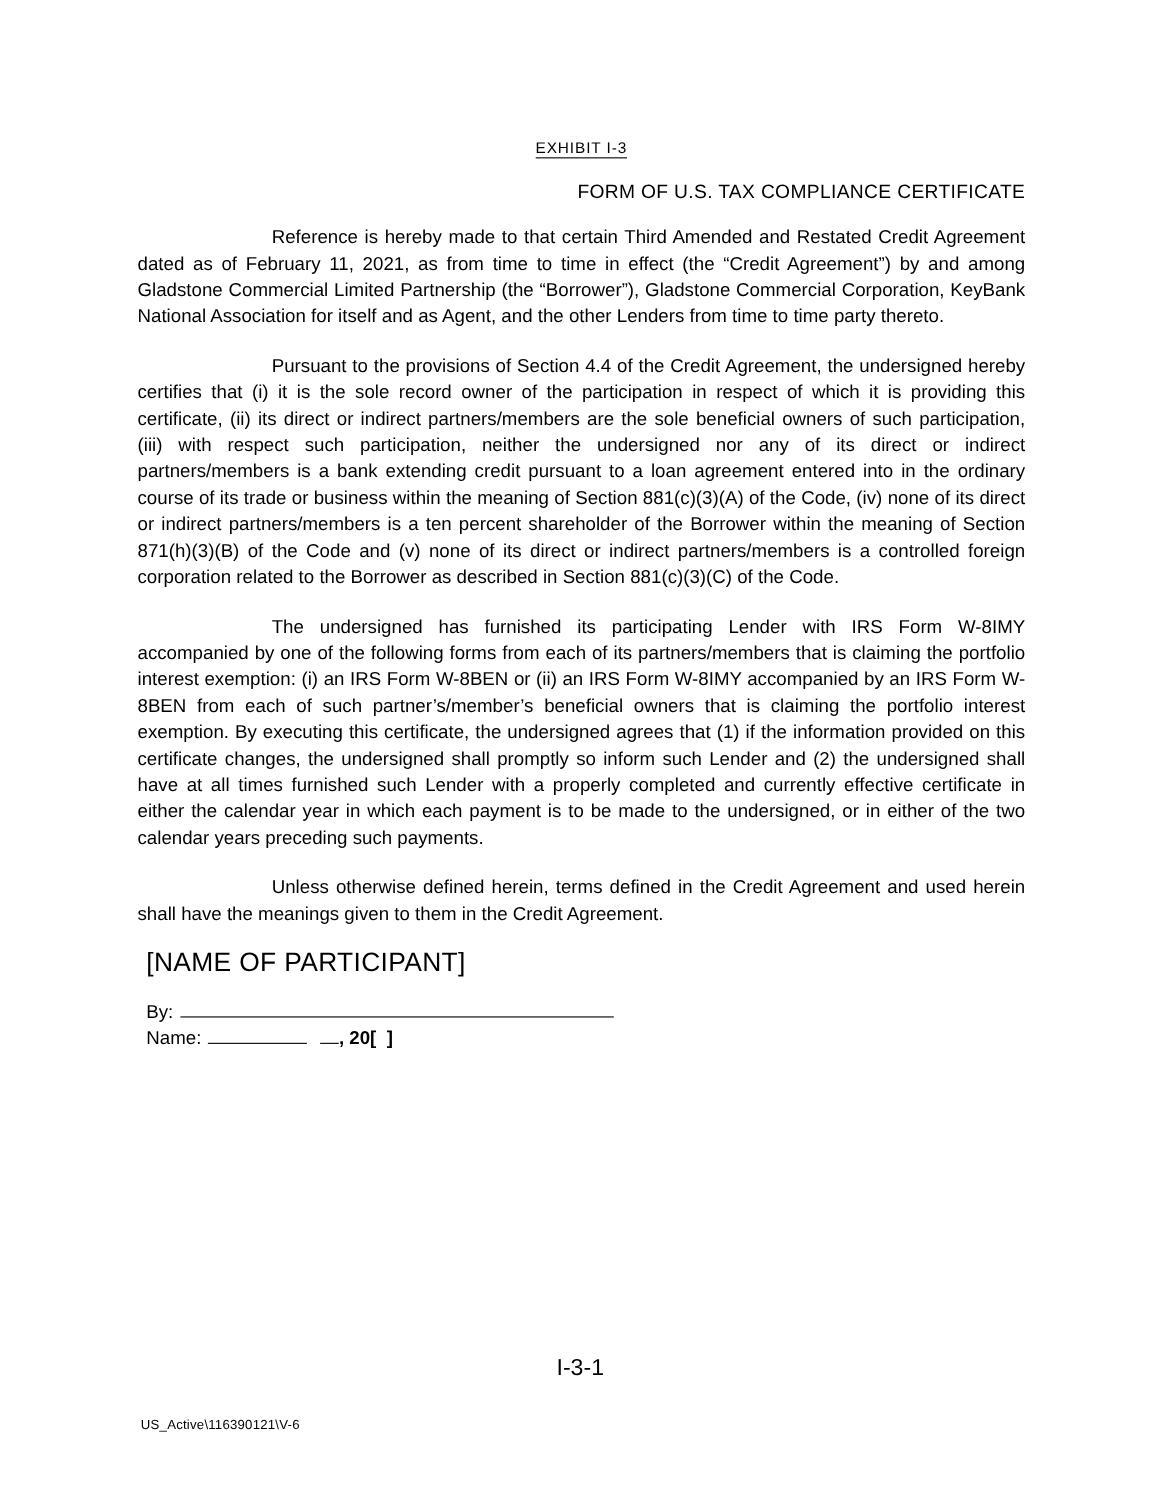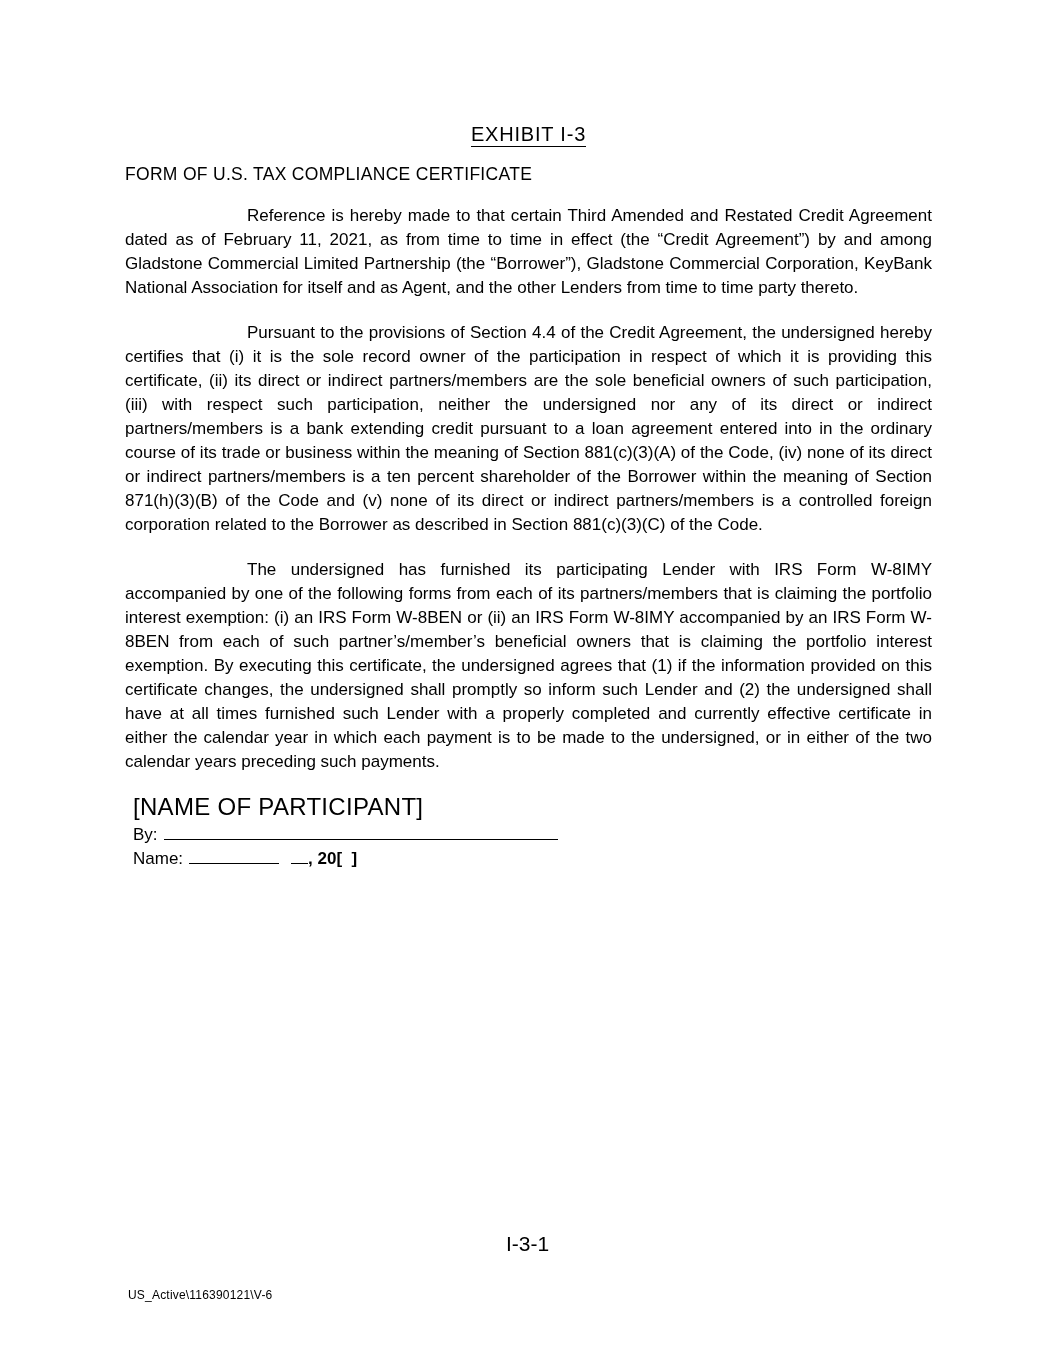"EXHIBIT I-3" .doc-title { font-size: 20px -> 14px }
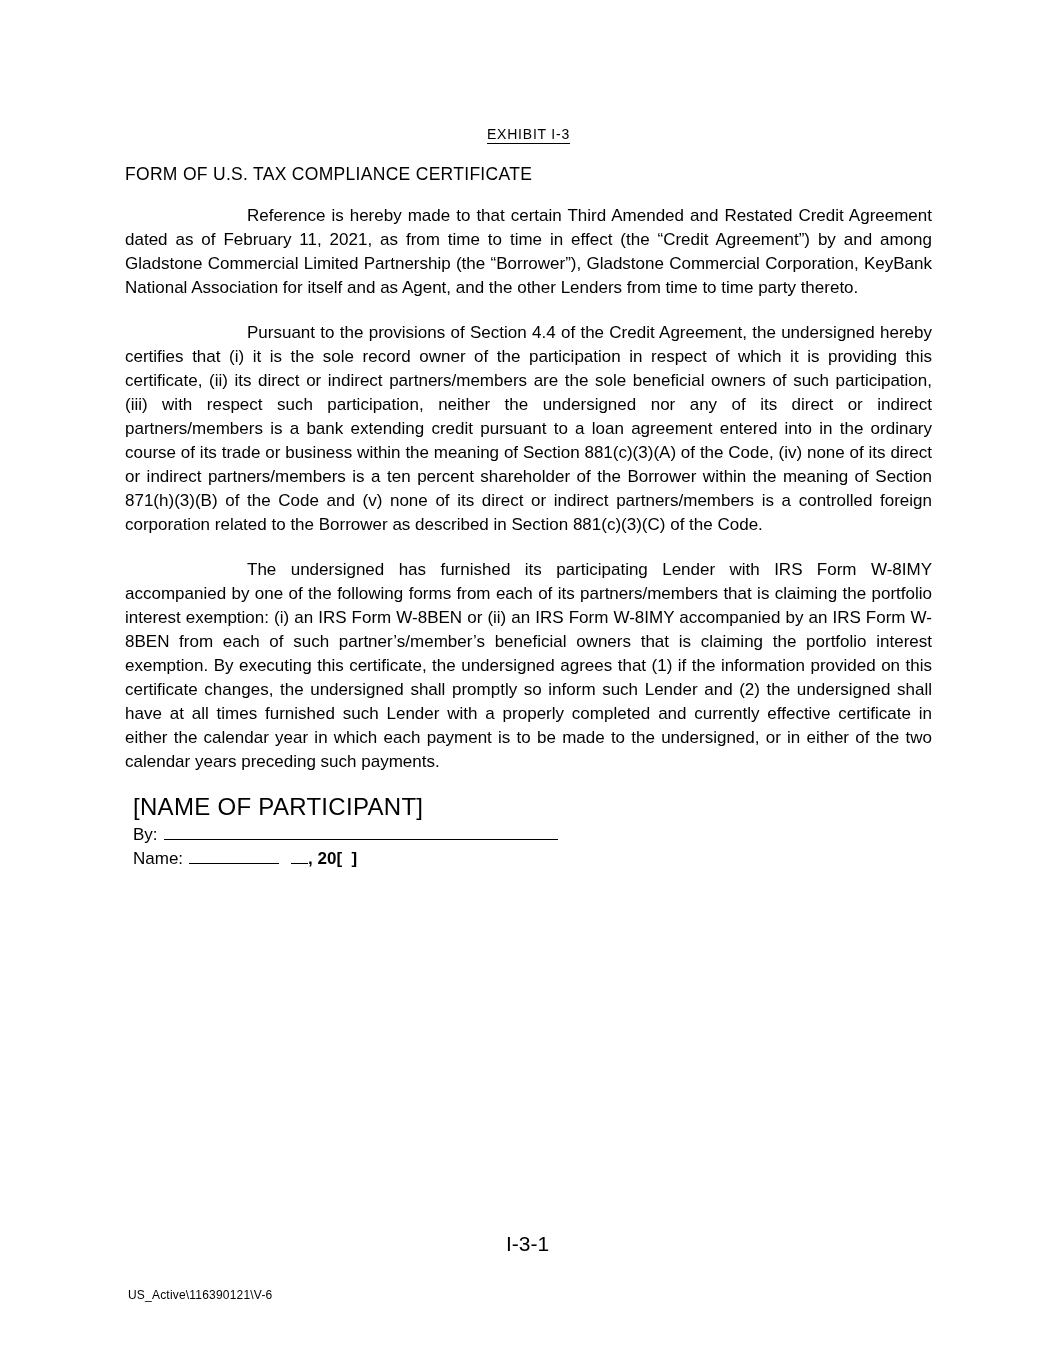"FORM OF U.S. TAX COMPLIANCE" .doc-subtitle { text-align: left -> right }
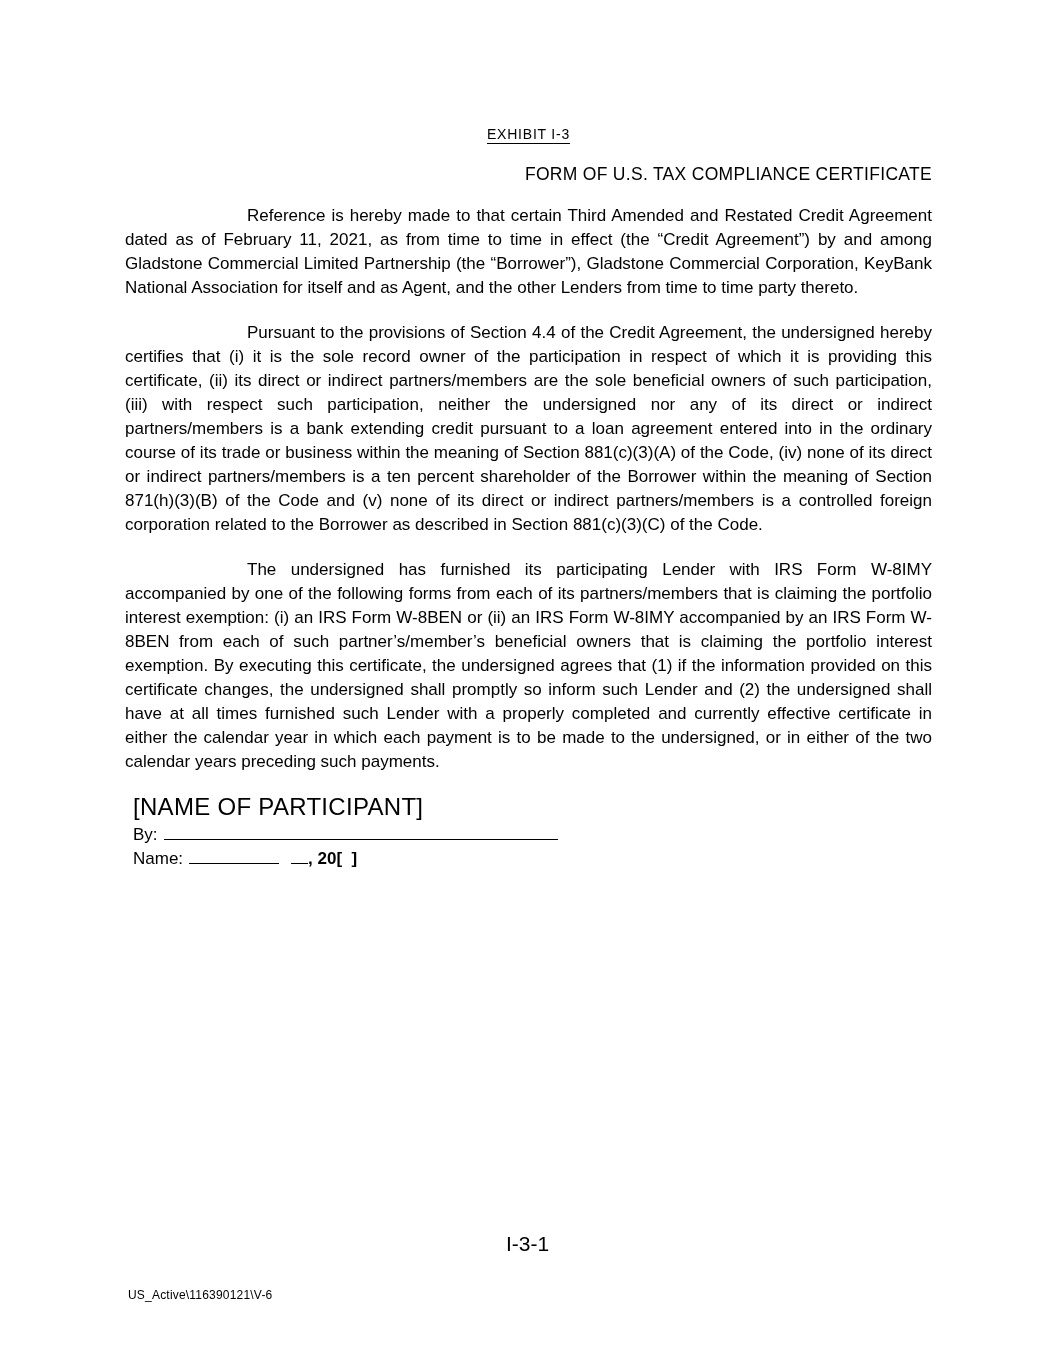"Unless otherwise defined herein, terms" p.body-paragraph { html: none -> <p>Unless otherwise defined herein, terms defined in the Credit Agreement and used herein shall have the meanings given to them in the Credit Agreement.</p> }
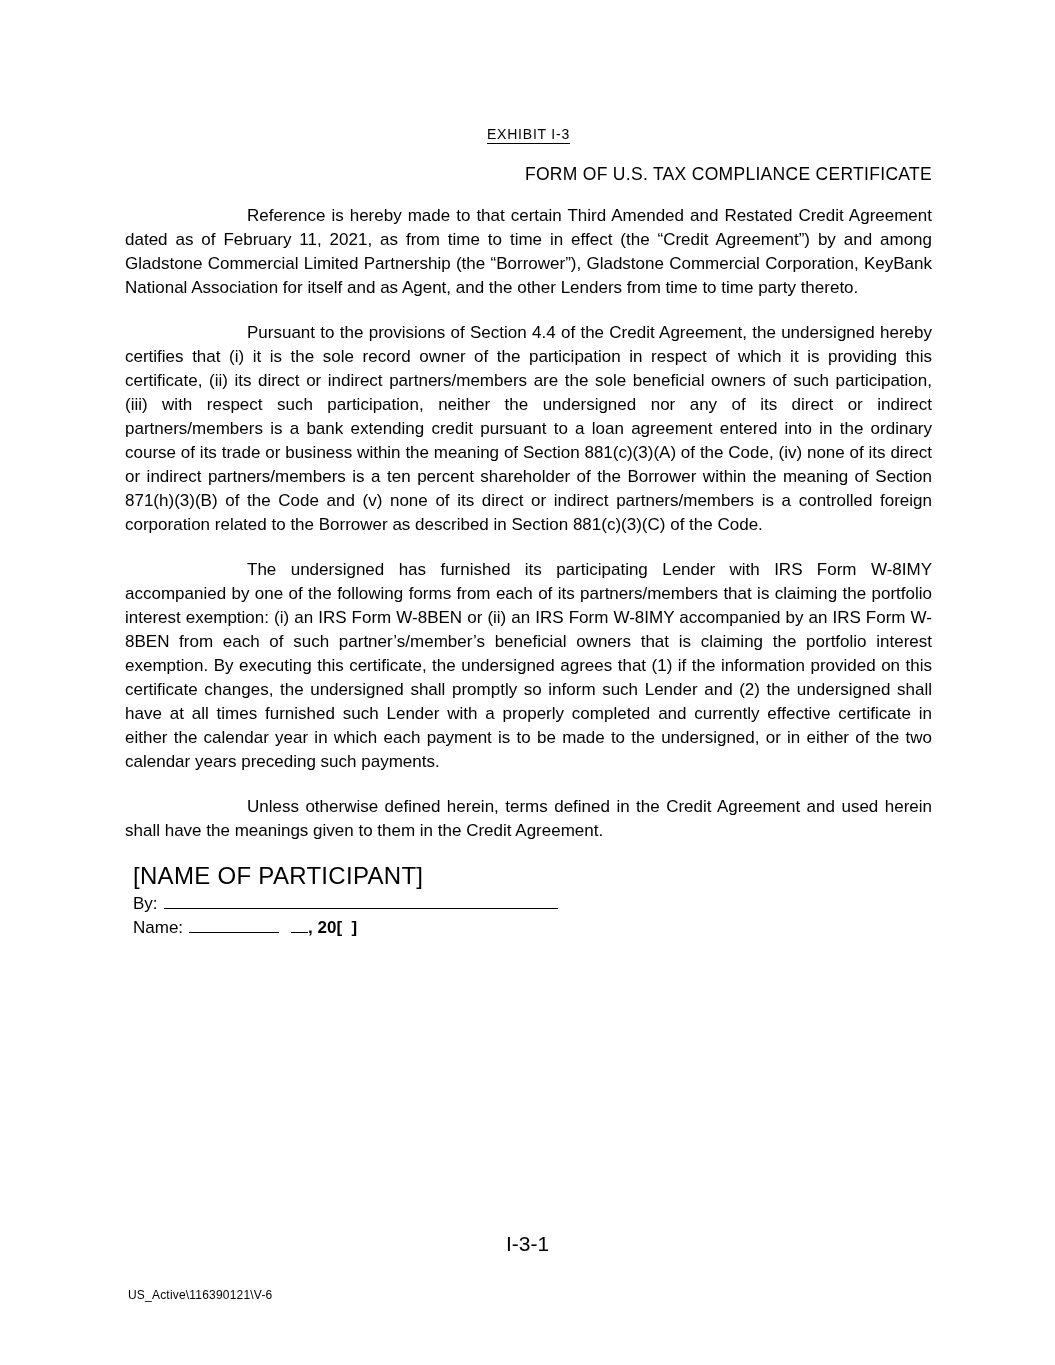"By:" .signature-block { margin: 4px 0 0 8px -> 20px 0 0 8px }
